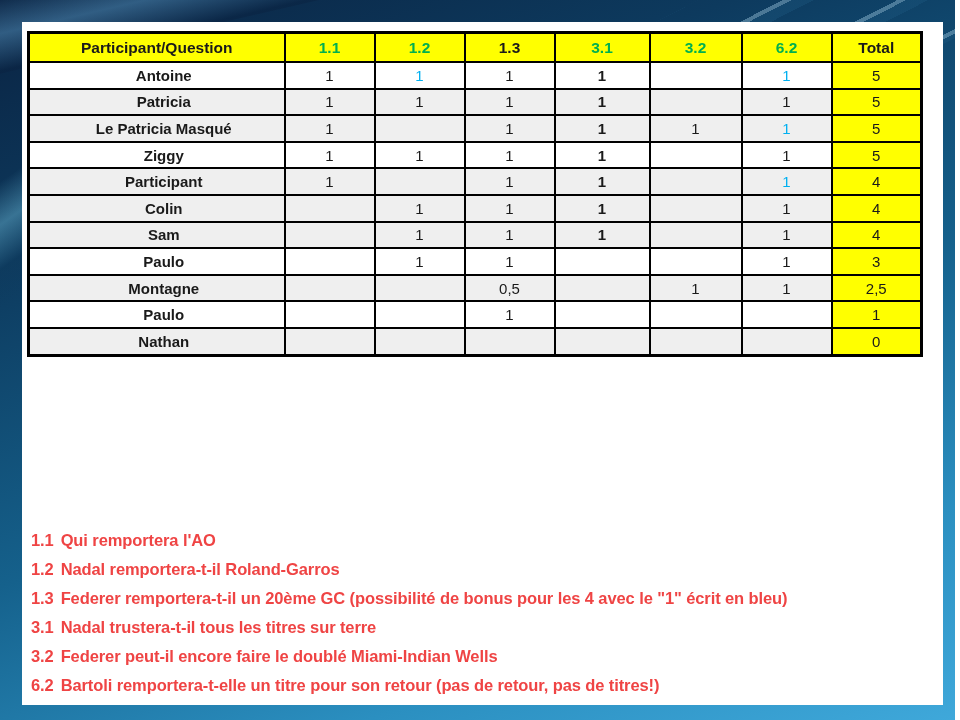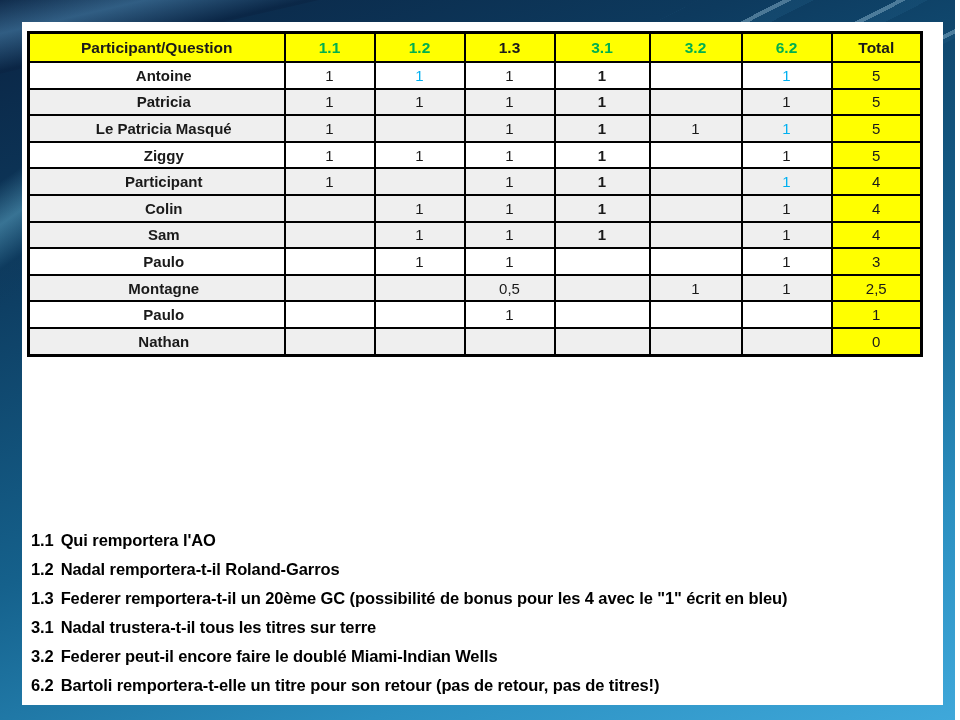"1.1 Qui remportera l'AO" .legend { color: #000000 -> #ef4444 }
